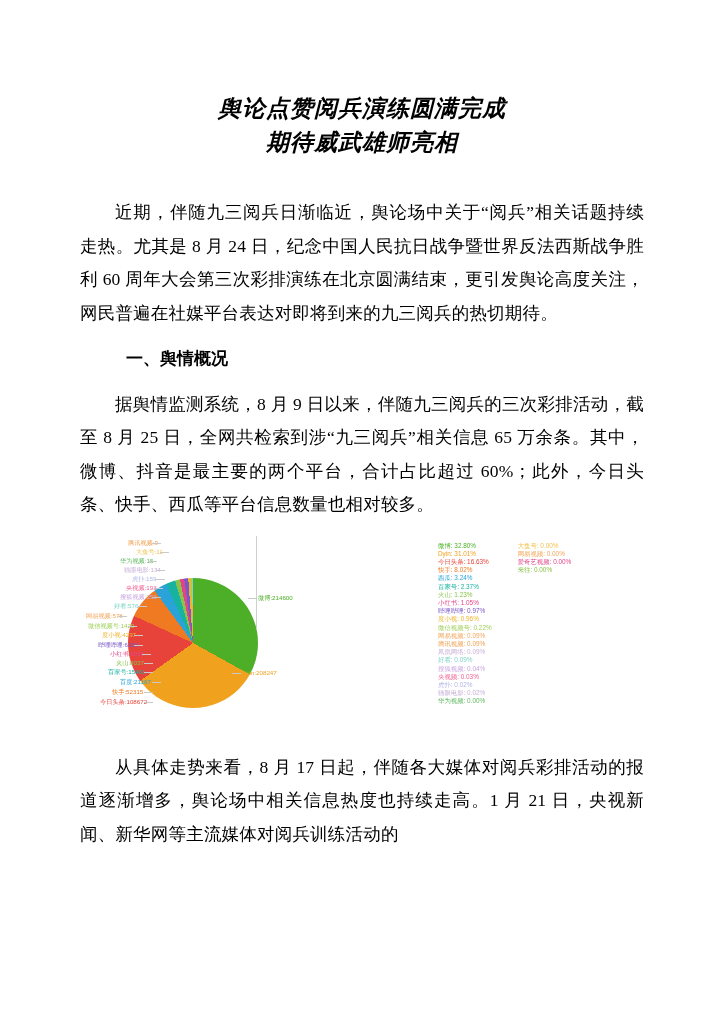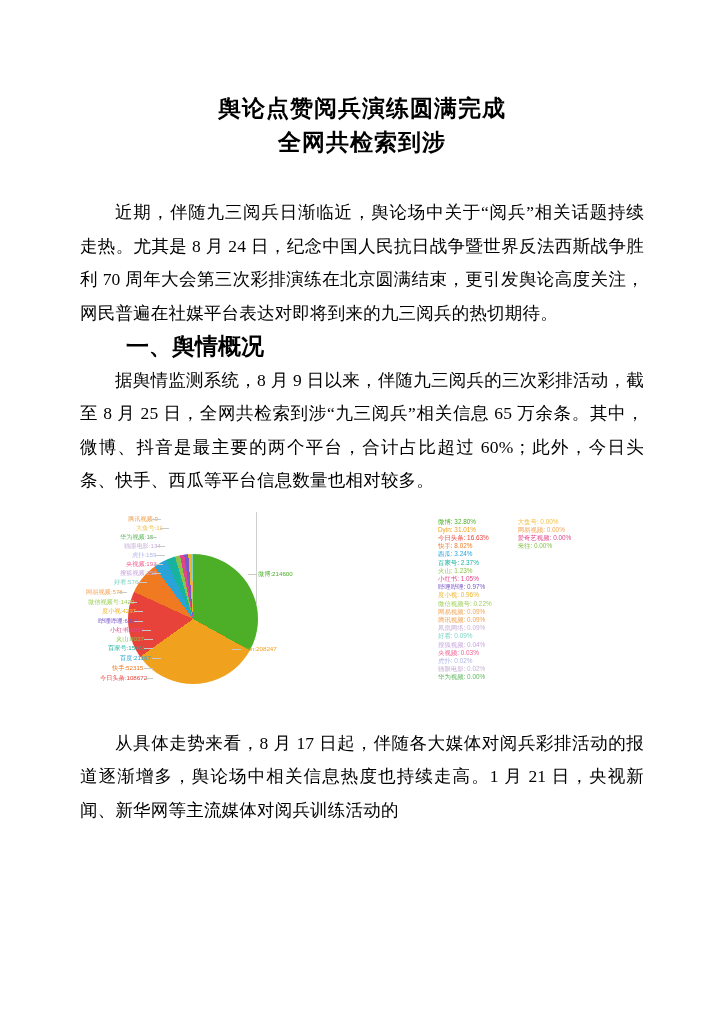"舆论点赞阅兵演练圆满完成" .doc-title .tline { font-style: none -> italic }
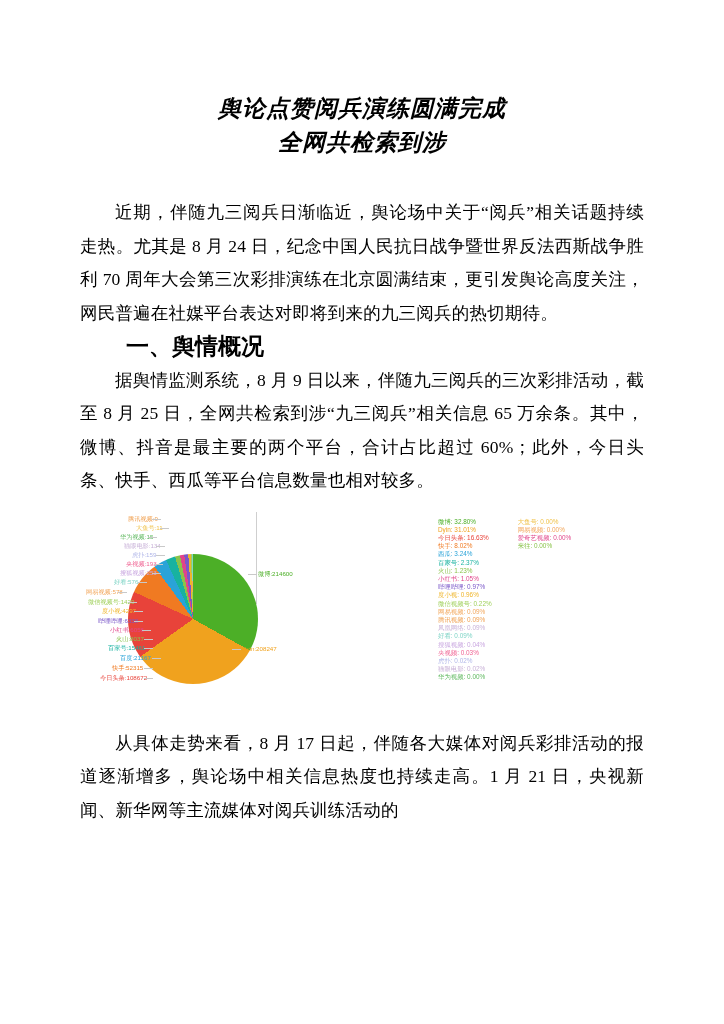"全网共检索到涉" span.tline { text: 全网共检索到涉 -> 期待威武雄师亮相 }
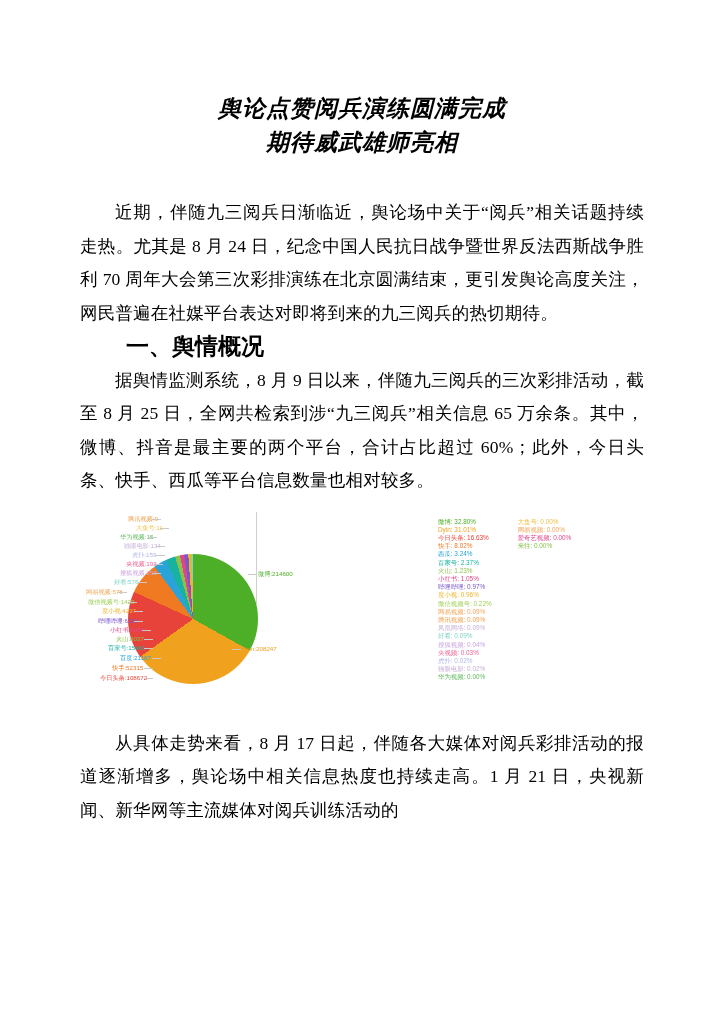"近期，伴随九三阅兵日渐临近，舆论场中关于“阅兵”相关话题持续走热。尤其是 8 月" p.para { text: 70 -> 60 }
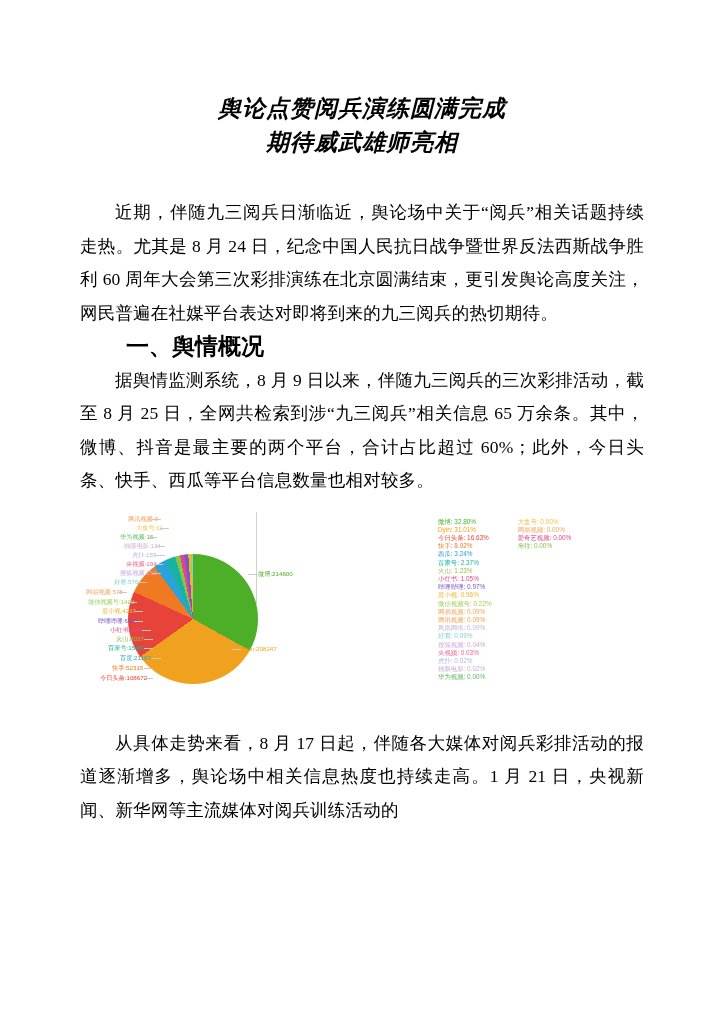"一、舆情概况" h2.section-head { font-size: 23px -> 17px; margin: 0 -> 12px }
